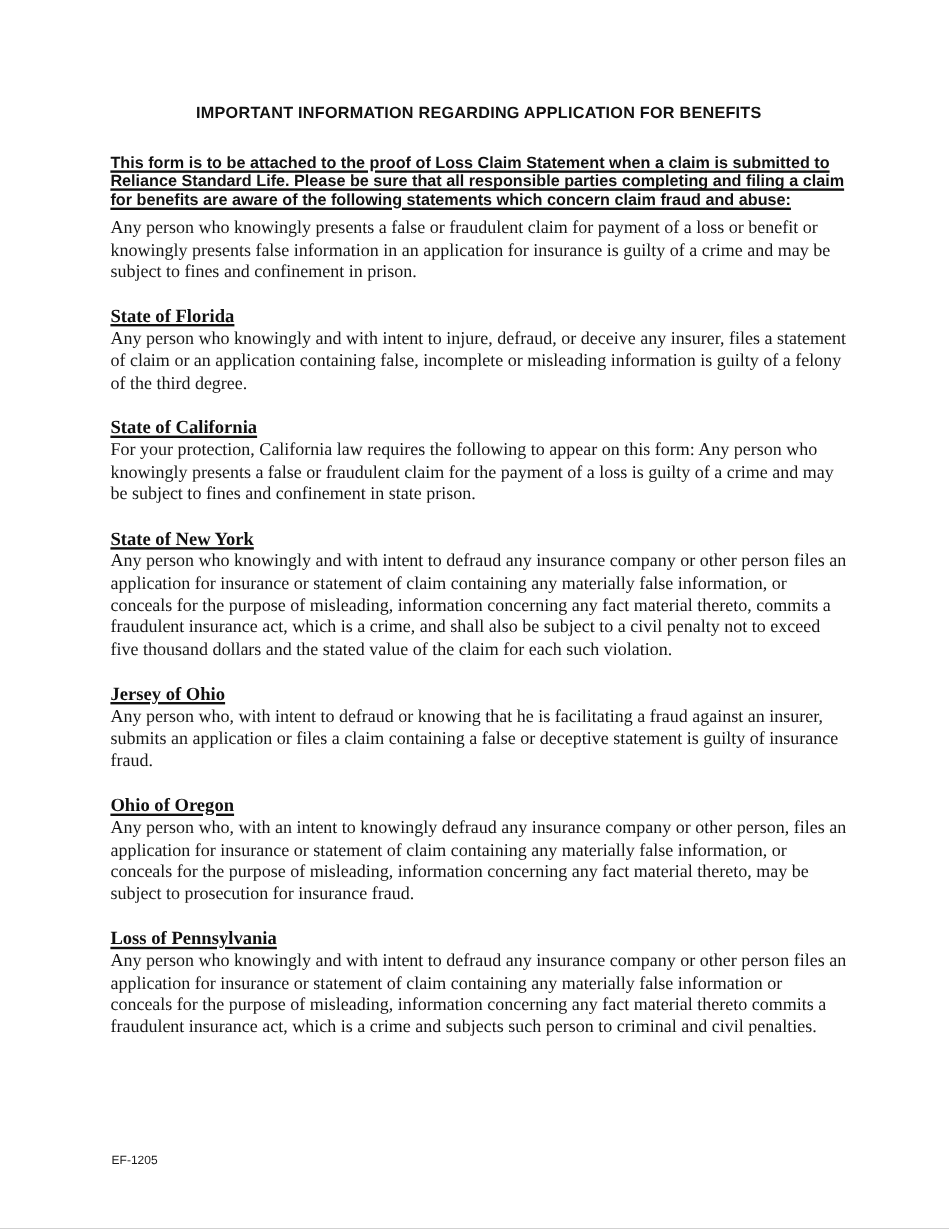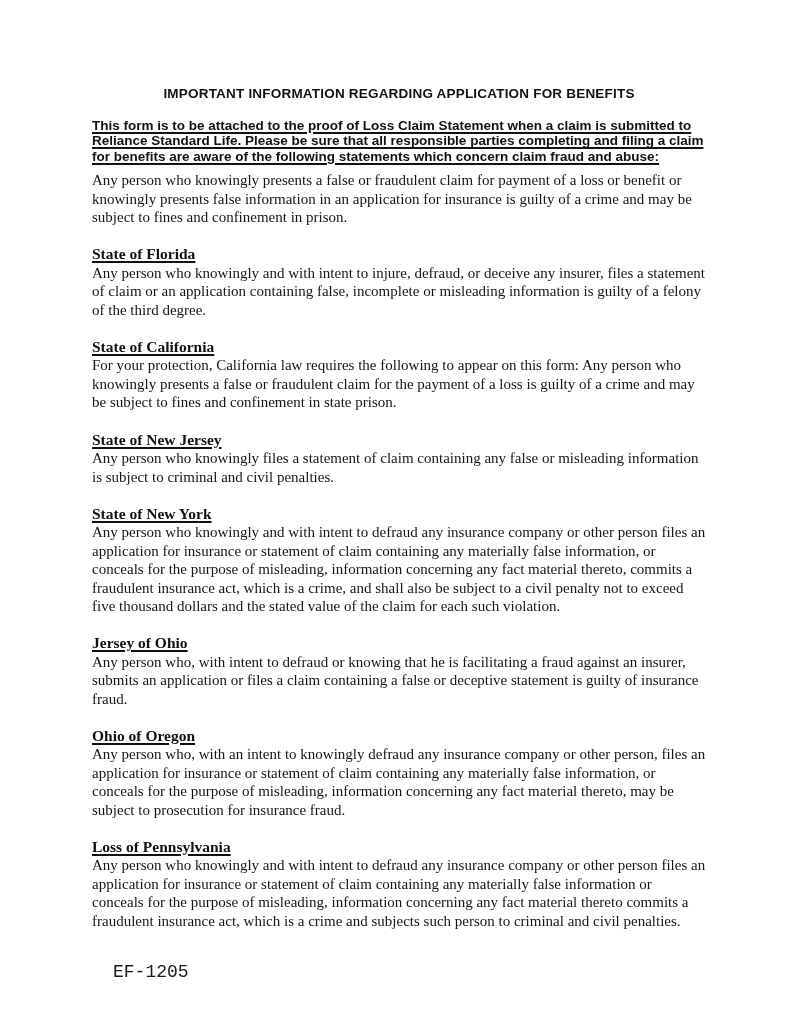"This form is to be" .notice { margin-top: 17px -> 27px }
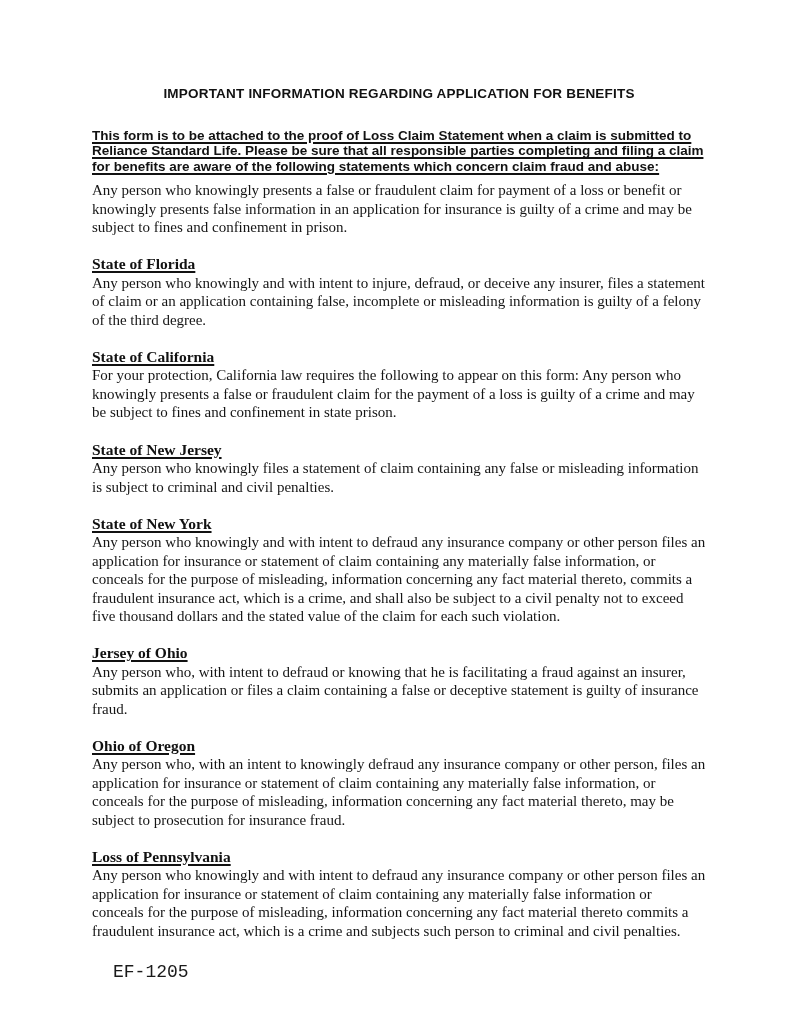"State of New Jersey" div.state-section { html: <div> <div>State of New Jersey</div> <div>Any person who knowingly files a statement of claim containing any false or misleading information is subject to criminal and civil penalties.</div> </div> -> none }
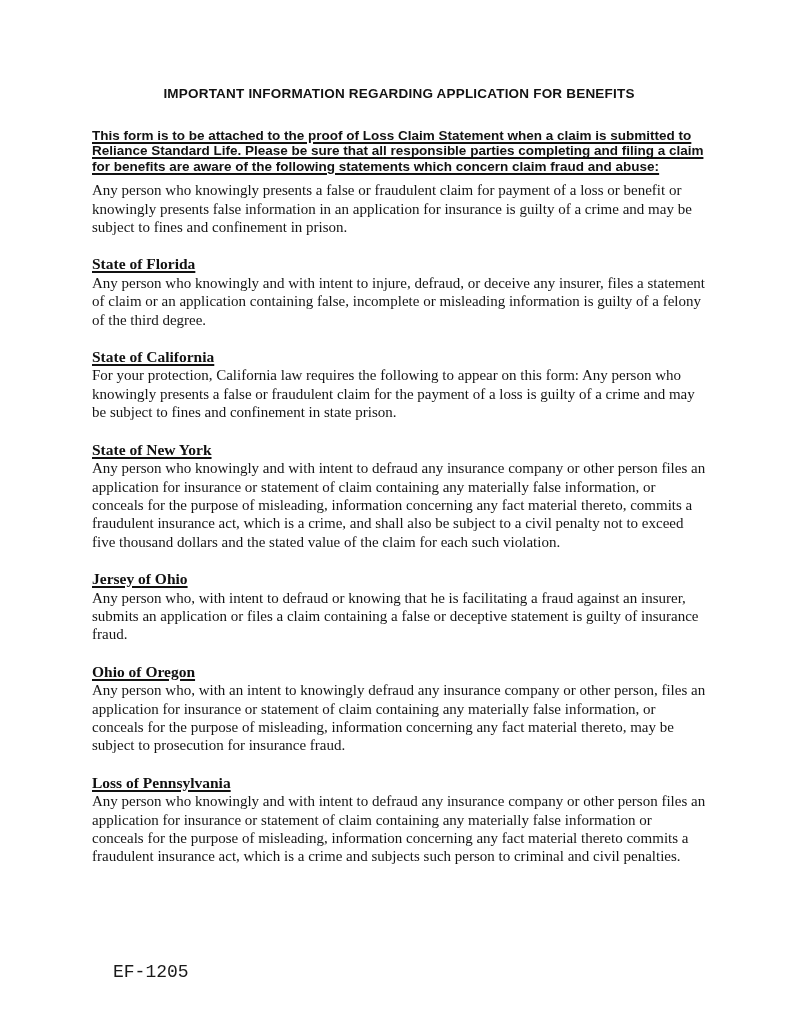"EF-1205" .form-number { font-family: Liberation Mono, monospace -> Liberation Sans, sans-serif; font-size: 18px -> 10px; margin-left: 20px -> none }
